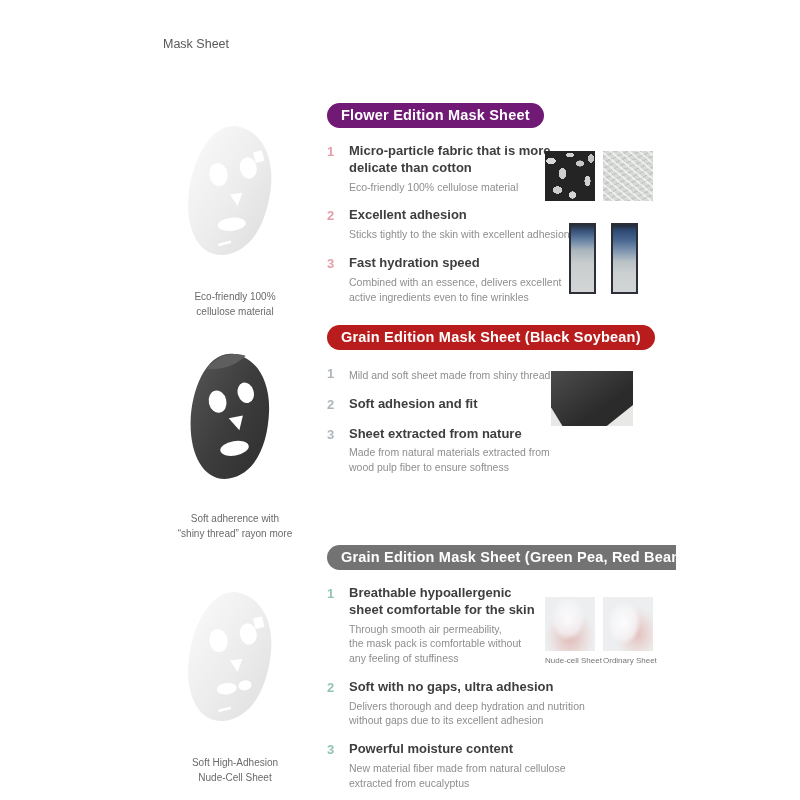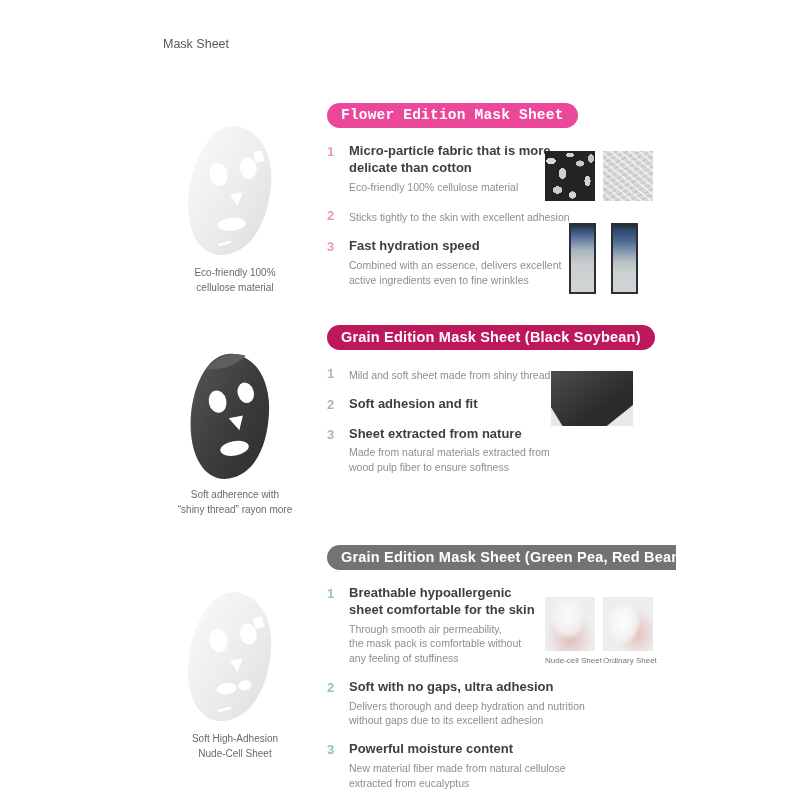"Flower Edition Mask Sheet" div.badge { background: #ec4899 -> #701a75; font-family: Liberation Mono, monospace -> none }
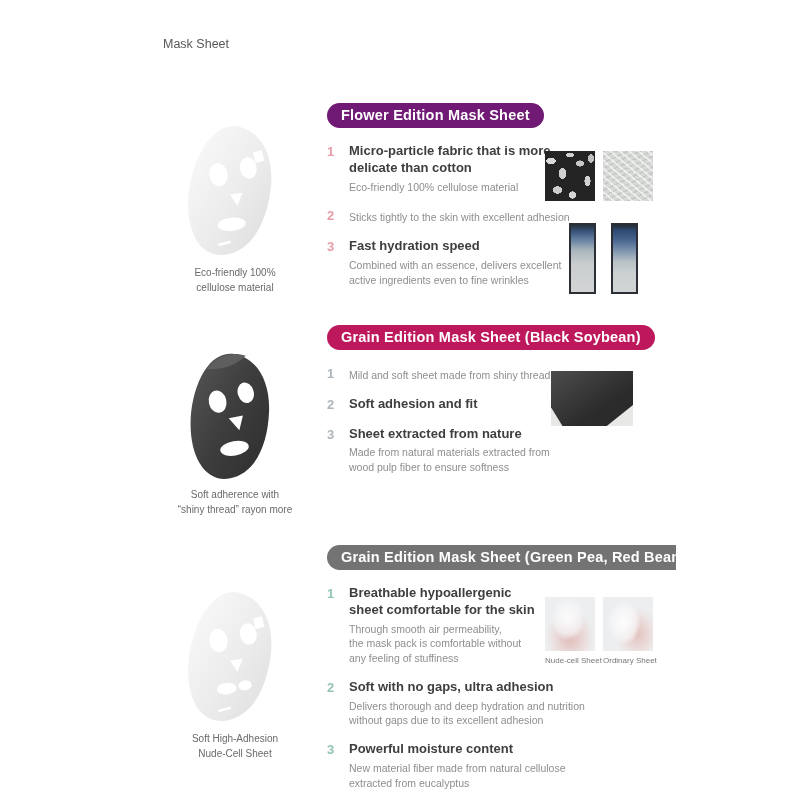"Excellent adhesion" div.ititle { html: none -> <div>Excellent adhesion</div> }
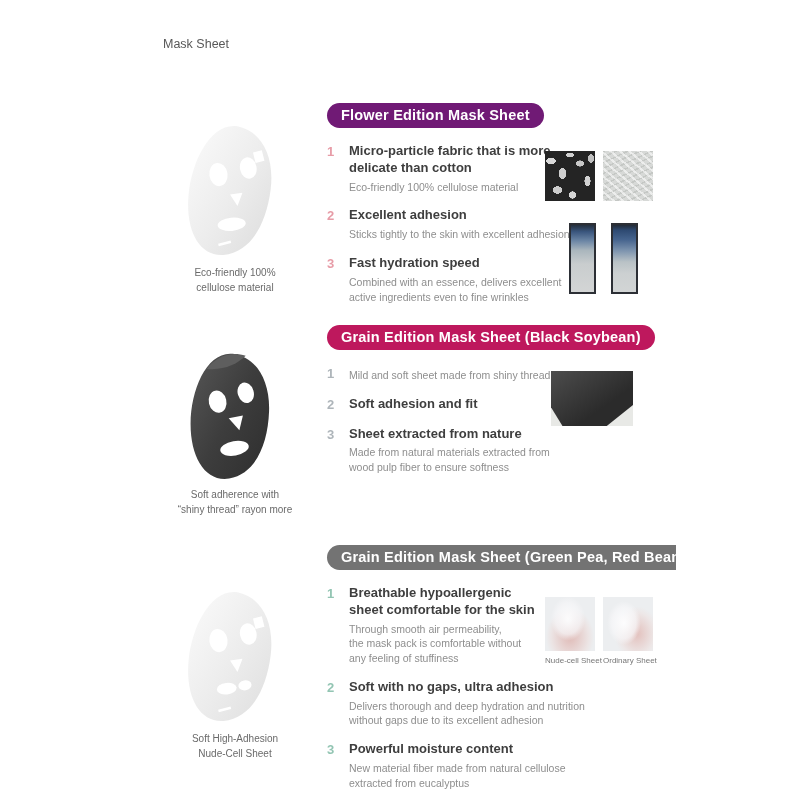"Eco-friendly 100%" .figcap { margin-top: 1px -> 25px }
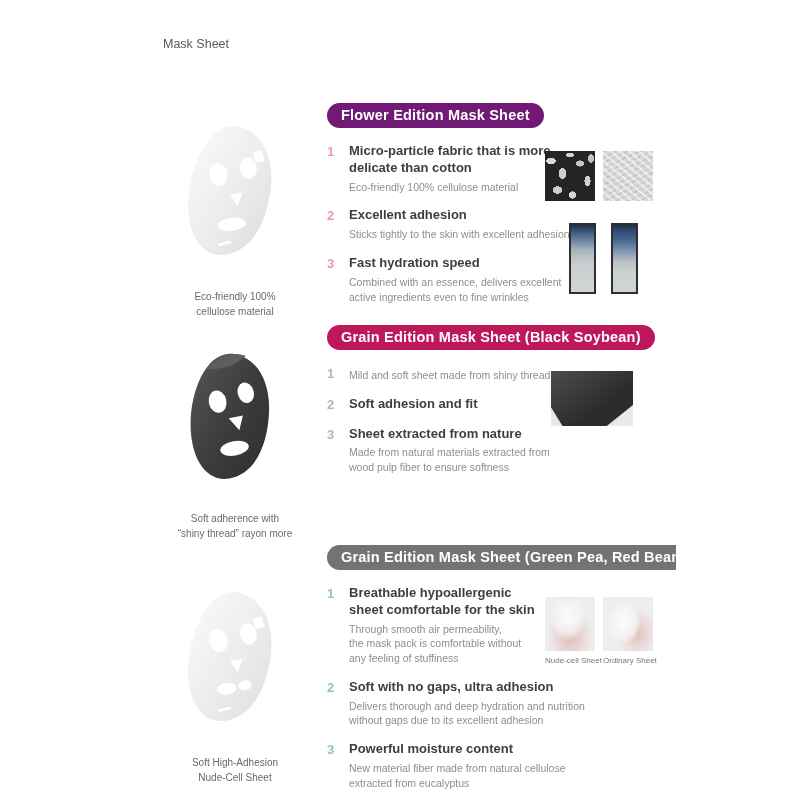"Grain Edition Mask Sheet (Black" div.badge { background: #be185d -> #b91c1c }
